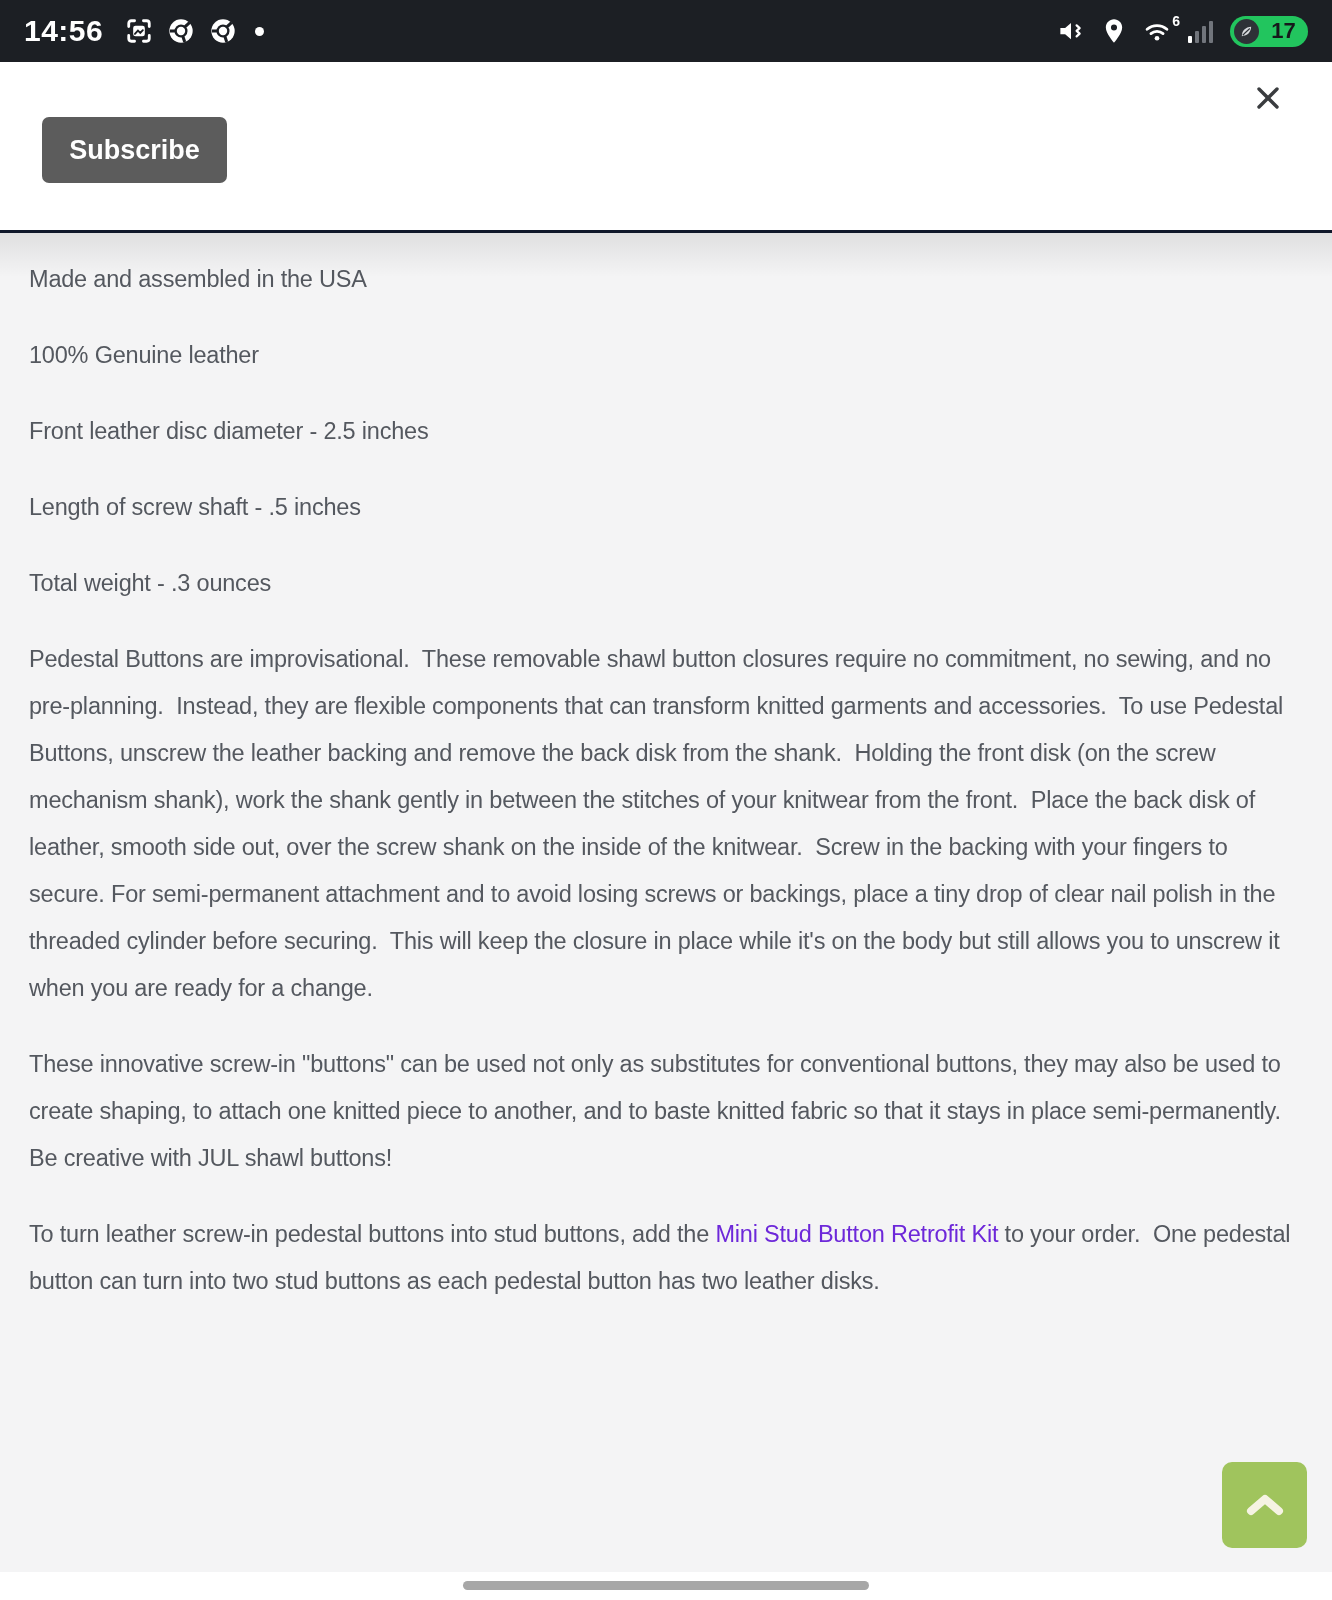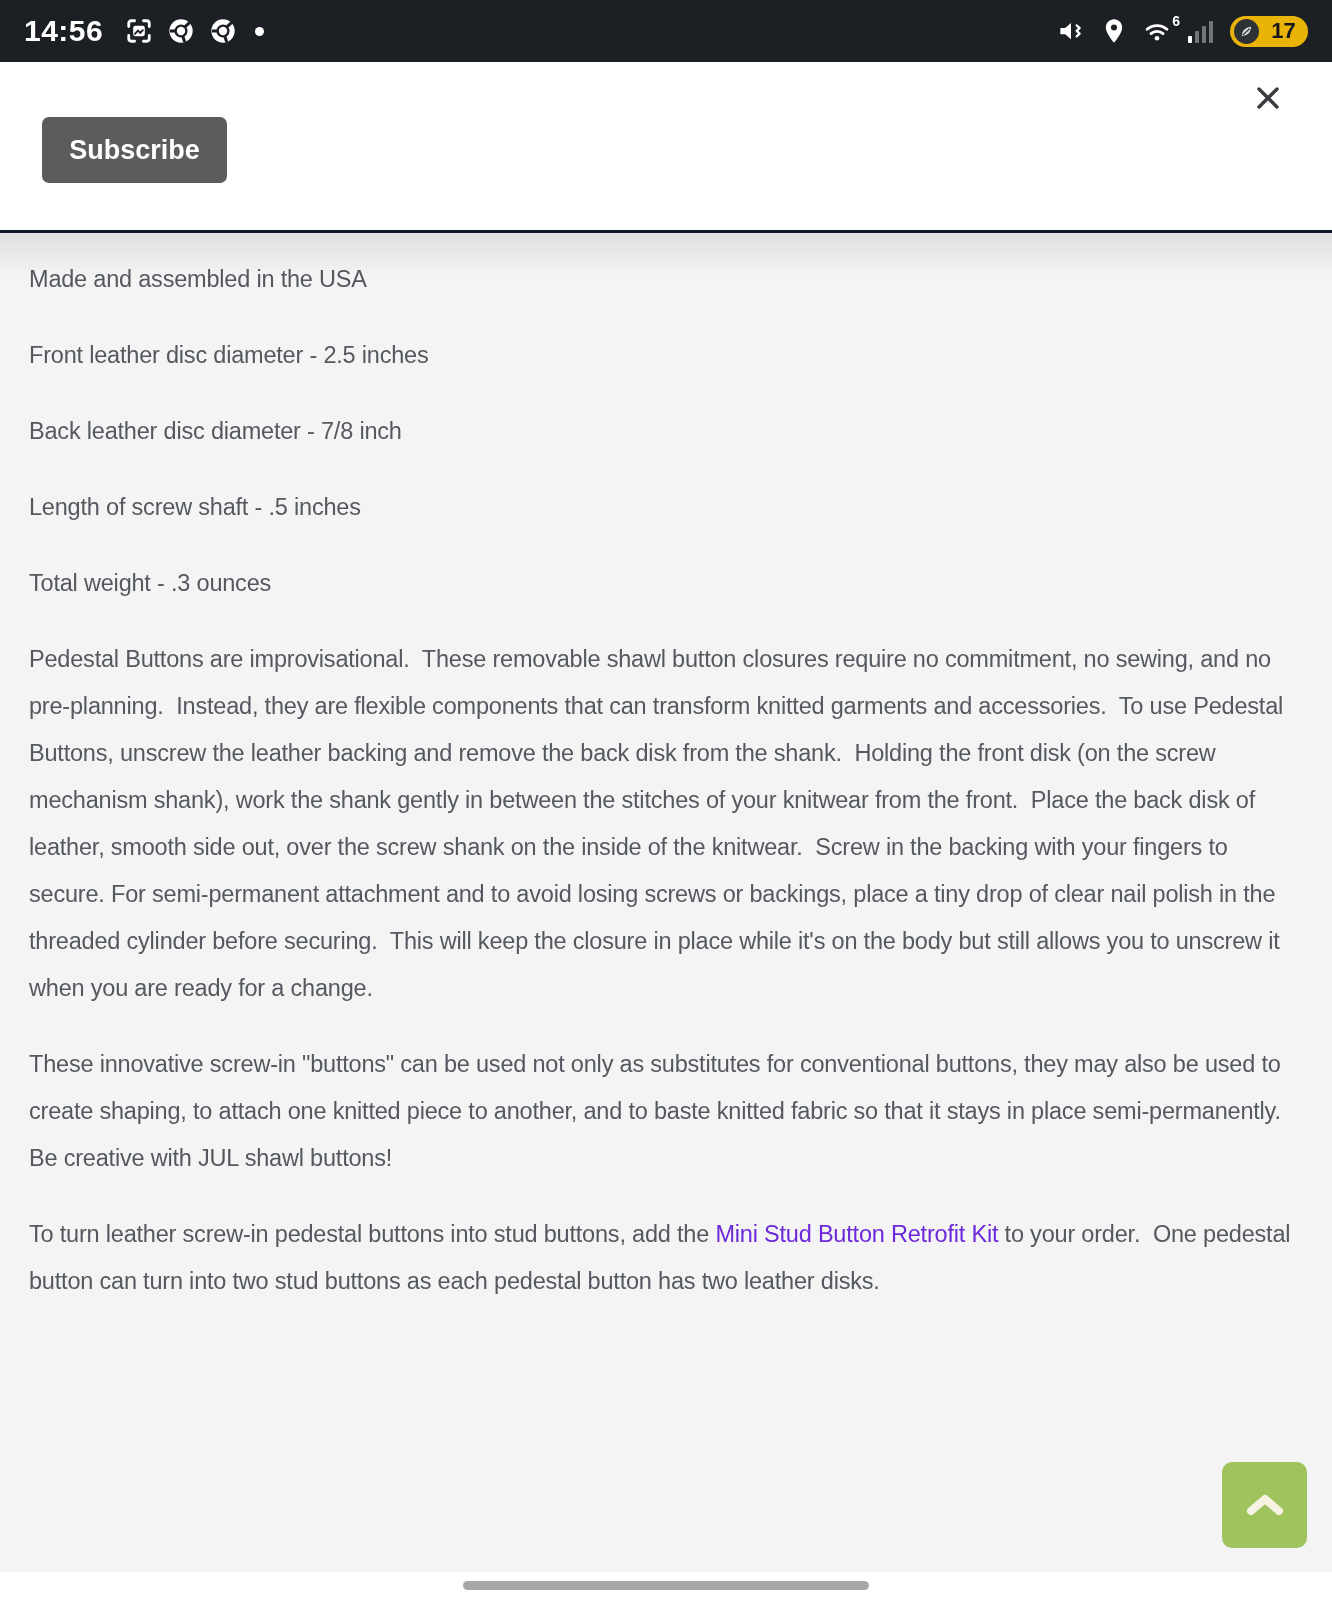"17" .battery-pill { background: #eab308 -> #22c55e }
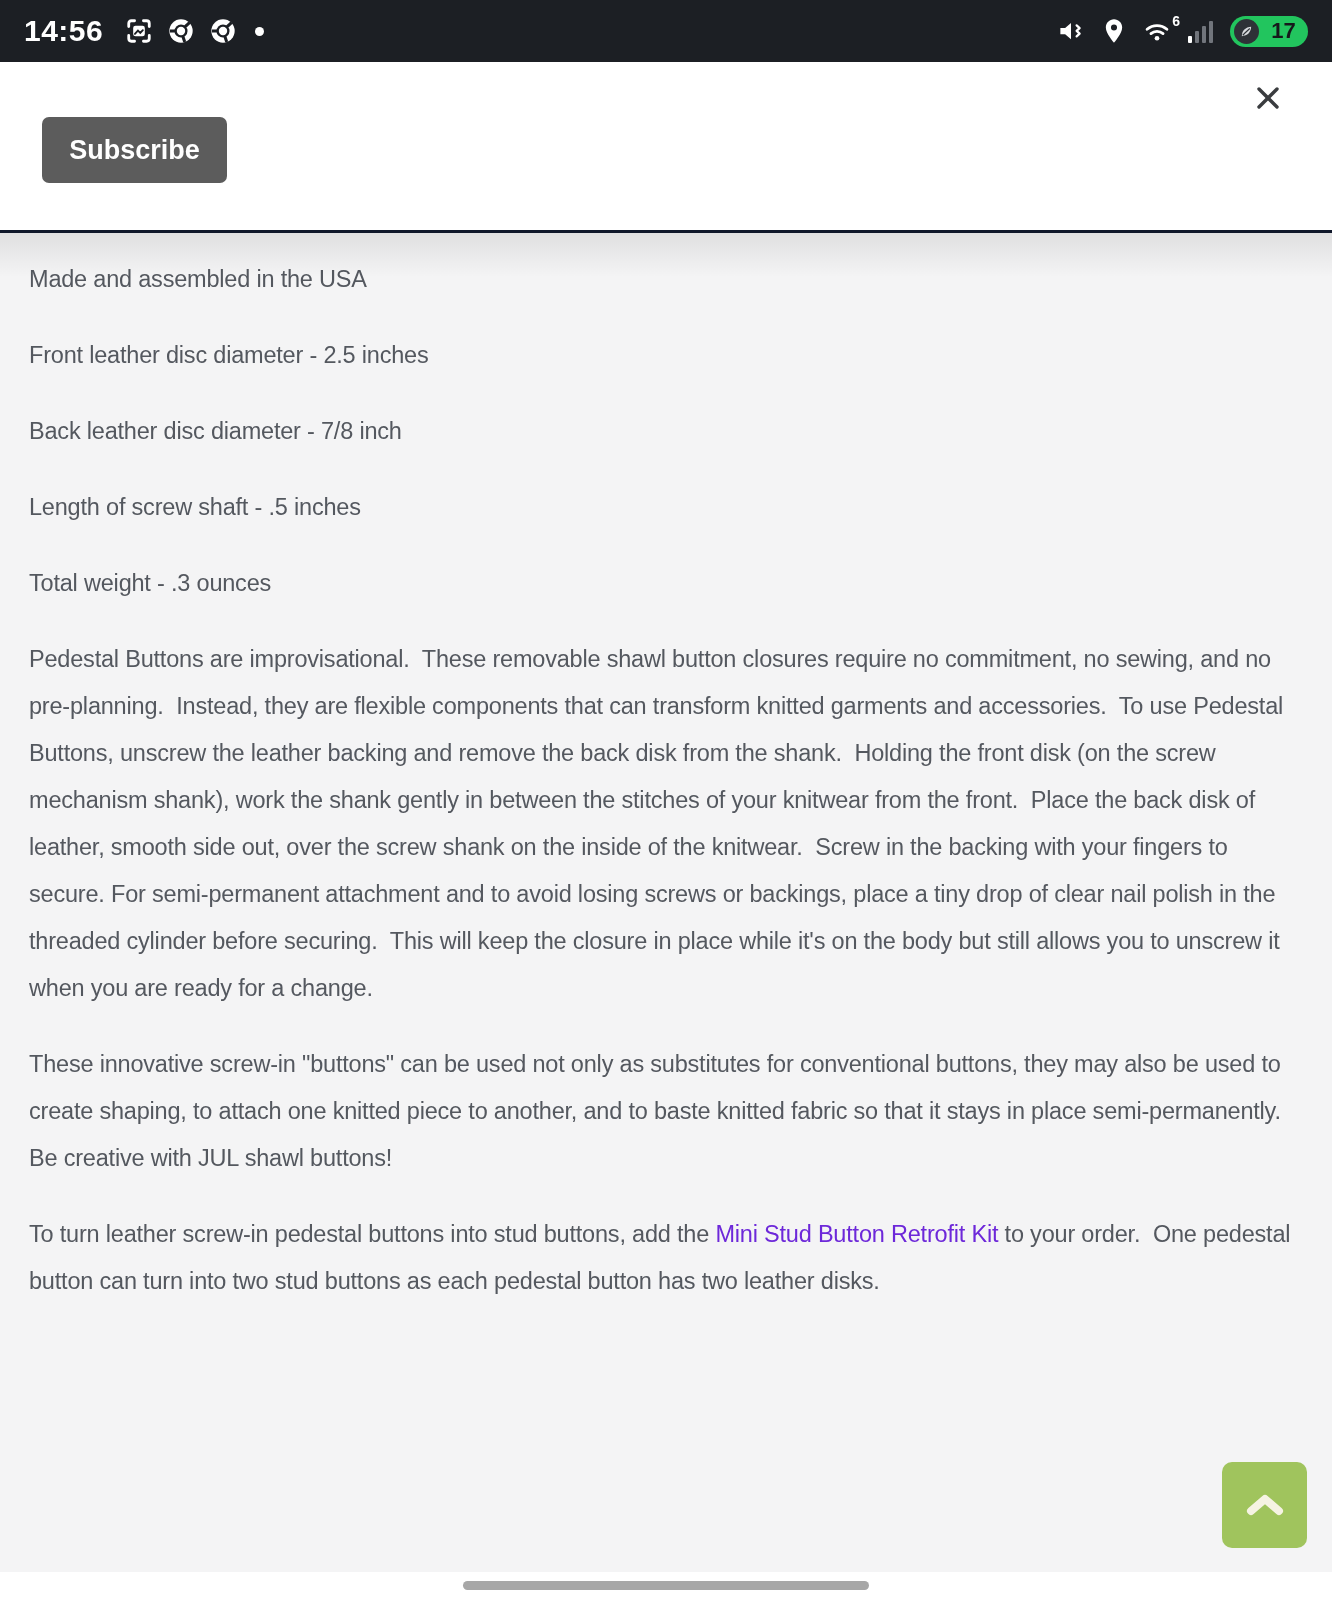"100% Genuine leather" p { html: none -> <p>100% Genuine leather</p> }
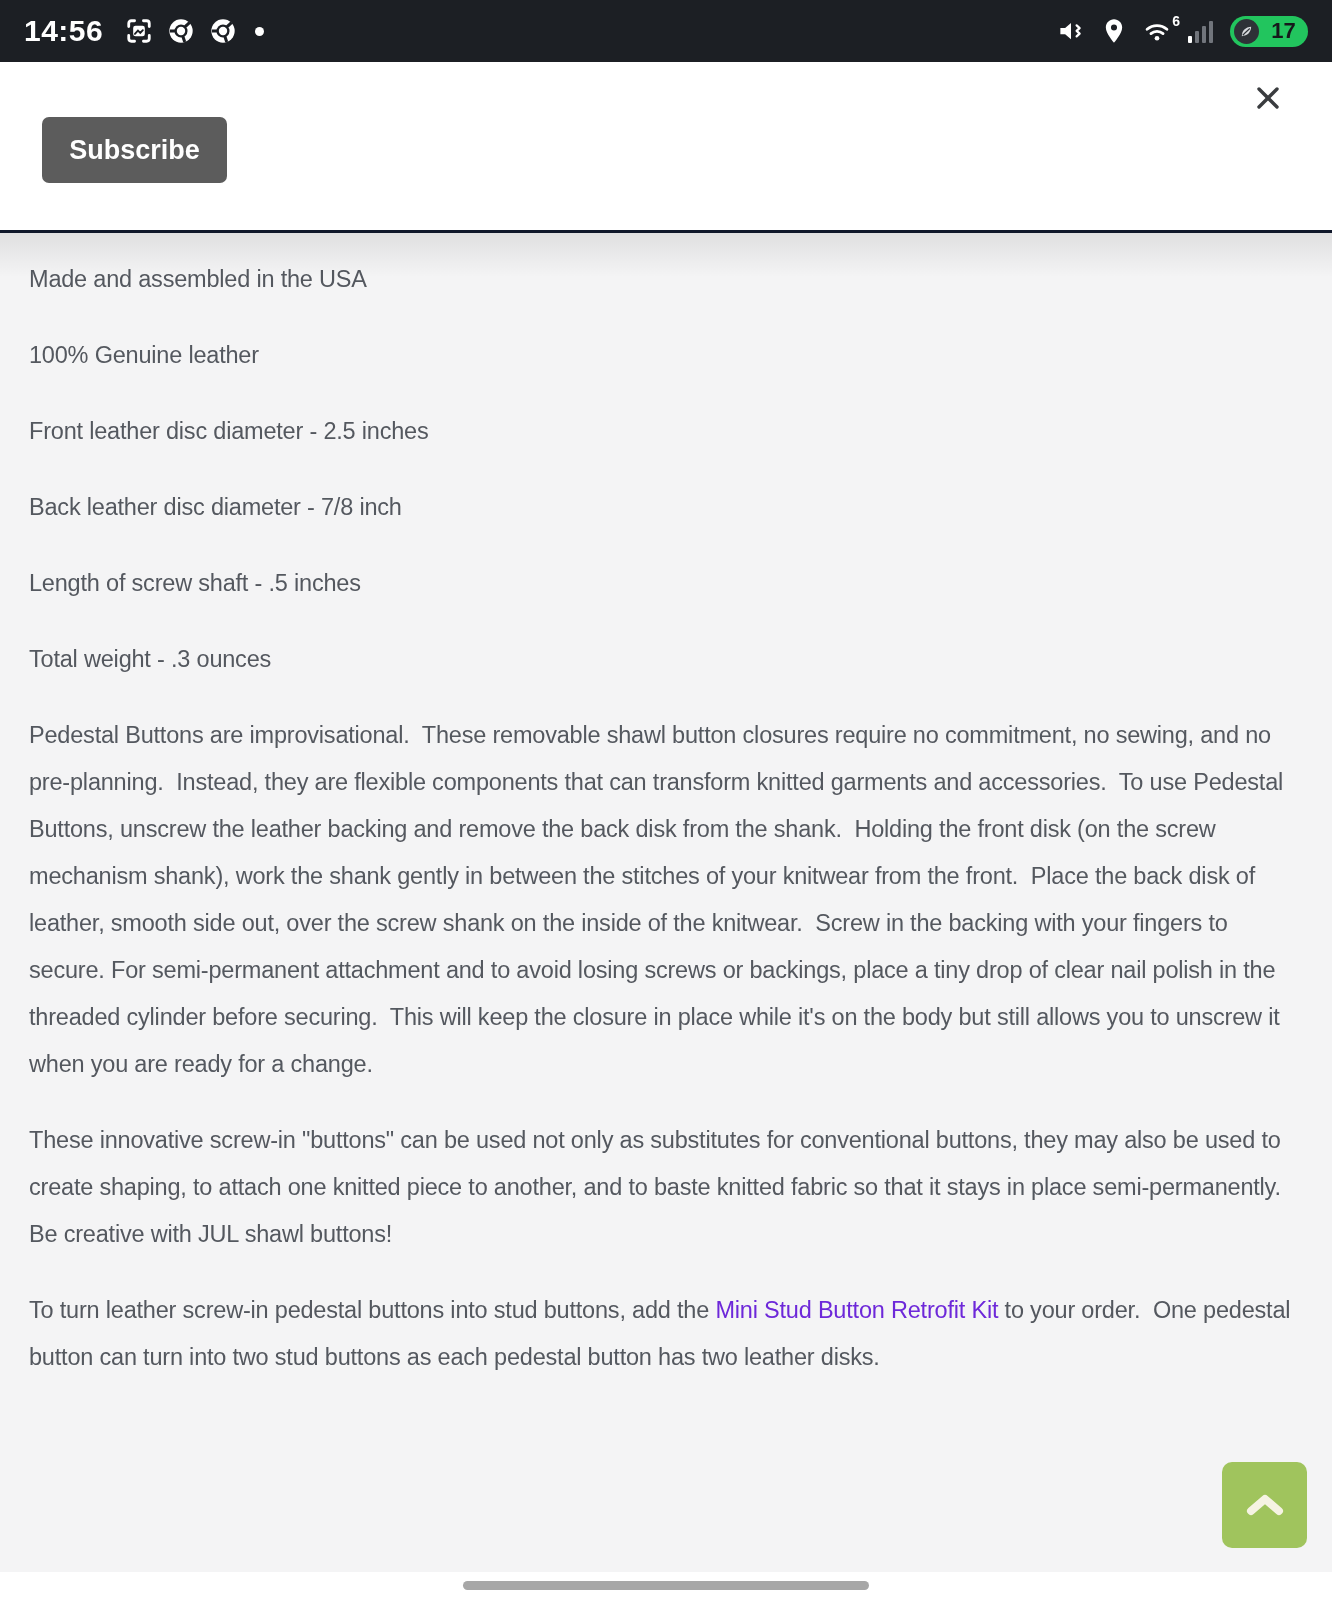"Back leather disc diameter -" p { html: <p>Back leather disc diameter - 7/8 inch</p> -> none }
